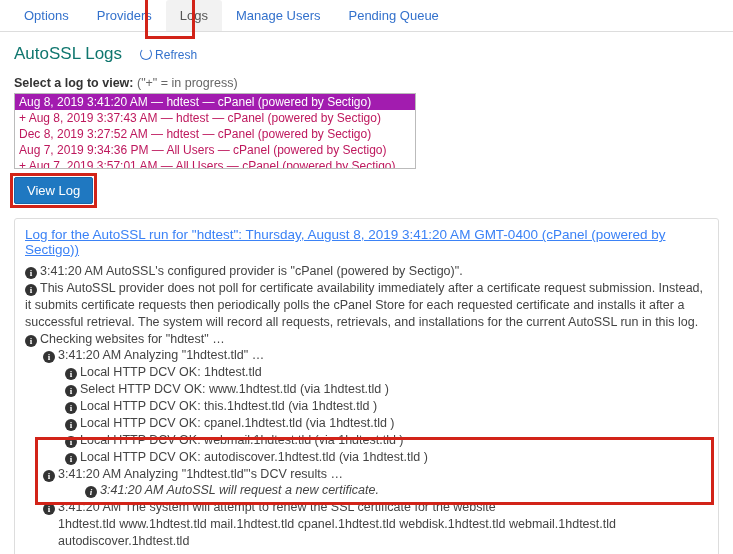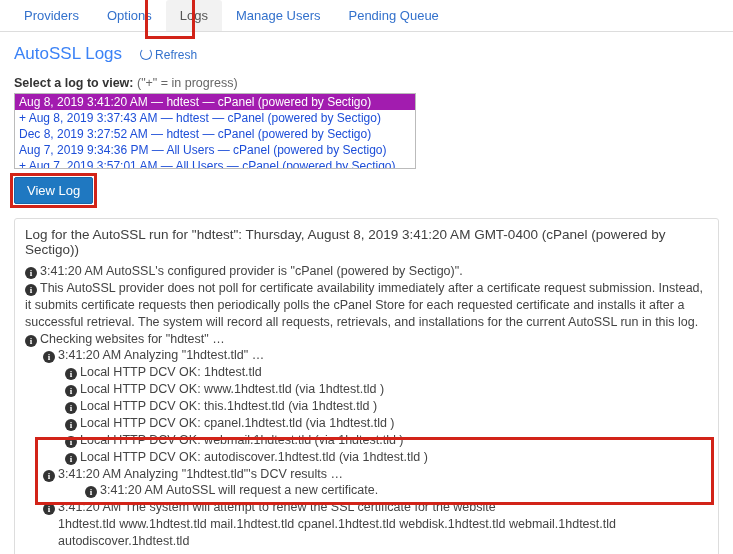"Providers" div.tab { order: before "Options" -> after "Options" }
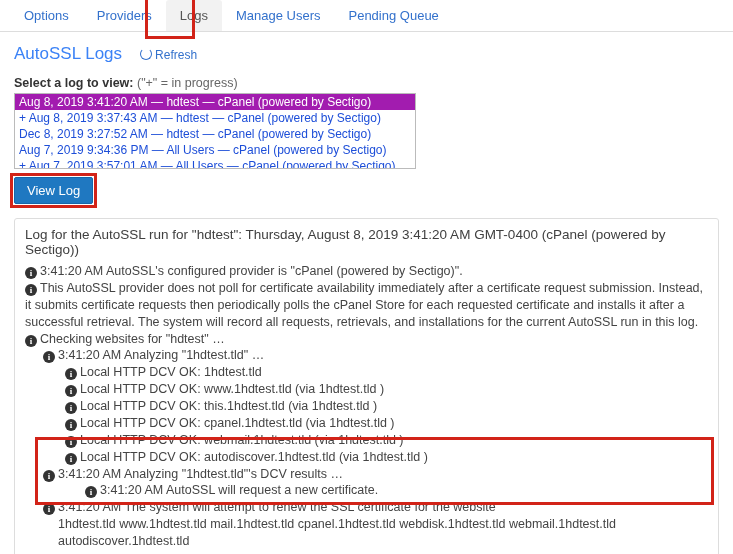"AutoSSL Logs" .title { color: #3b82f6 -> #0f766e }
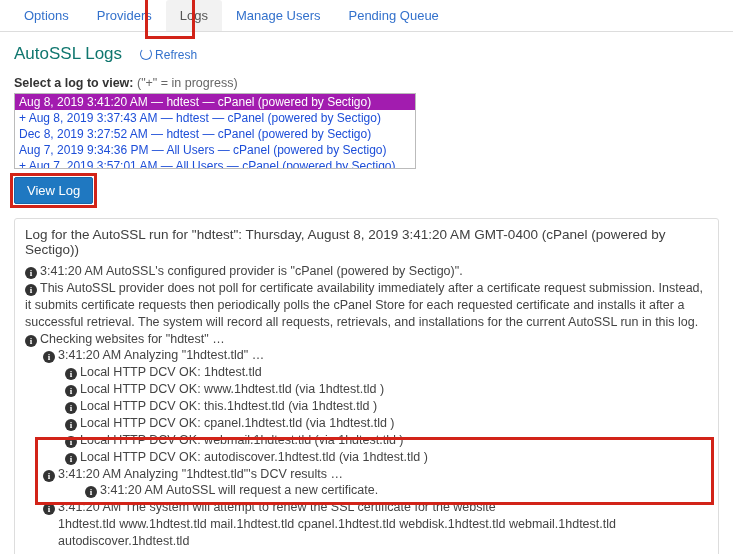"+ Aug 8, 2019 3:37:43" .listbox-item { color: #1d4ed8 -> #be185d }
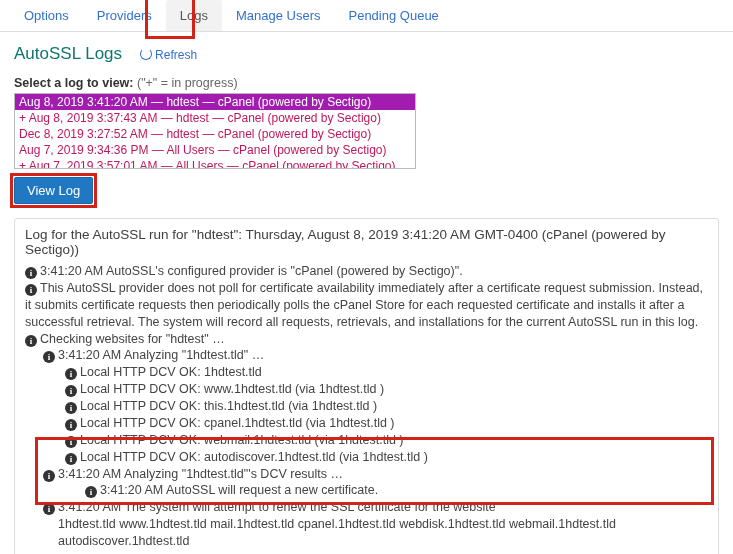"Log for the AutoSSL run" .log-title { color: #404040 -> #3b82f6; text-decoration: none -> underline }
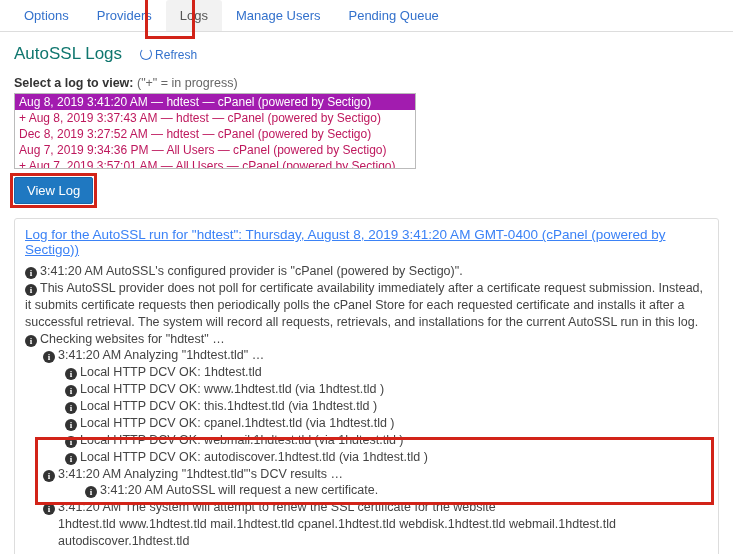"Local HTTP DCV OK: www.1hdtest.tld" span { text: Local -> Select }
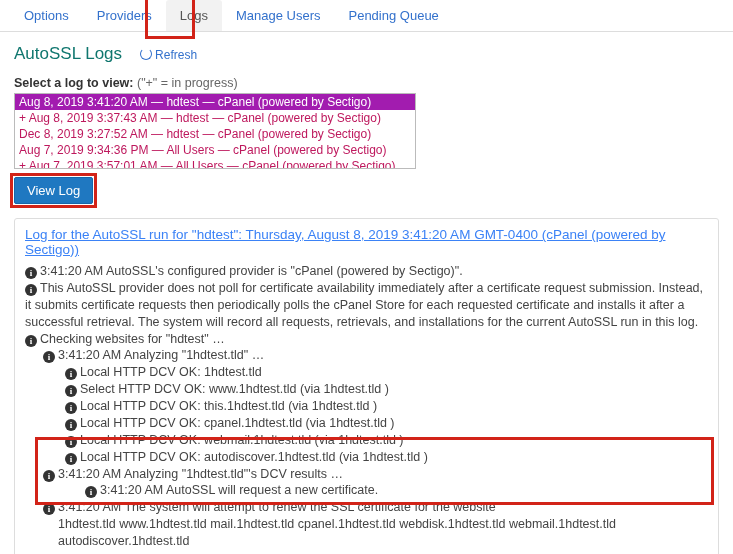"i 3:41:20 AM AutoSSL will" .ind3 { font-style: none -> italic }
